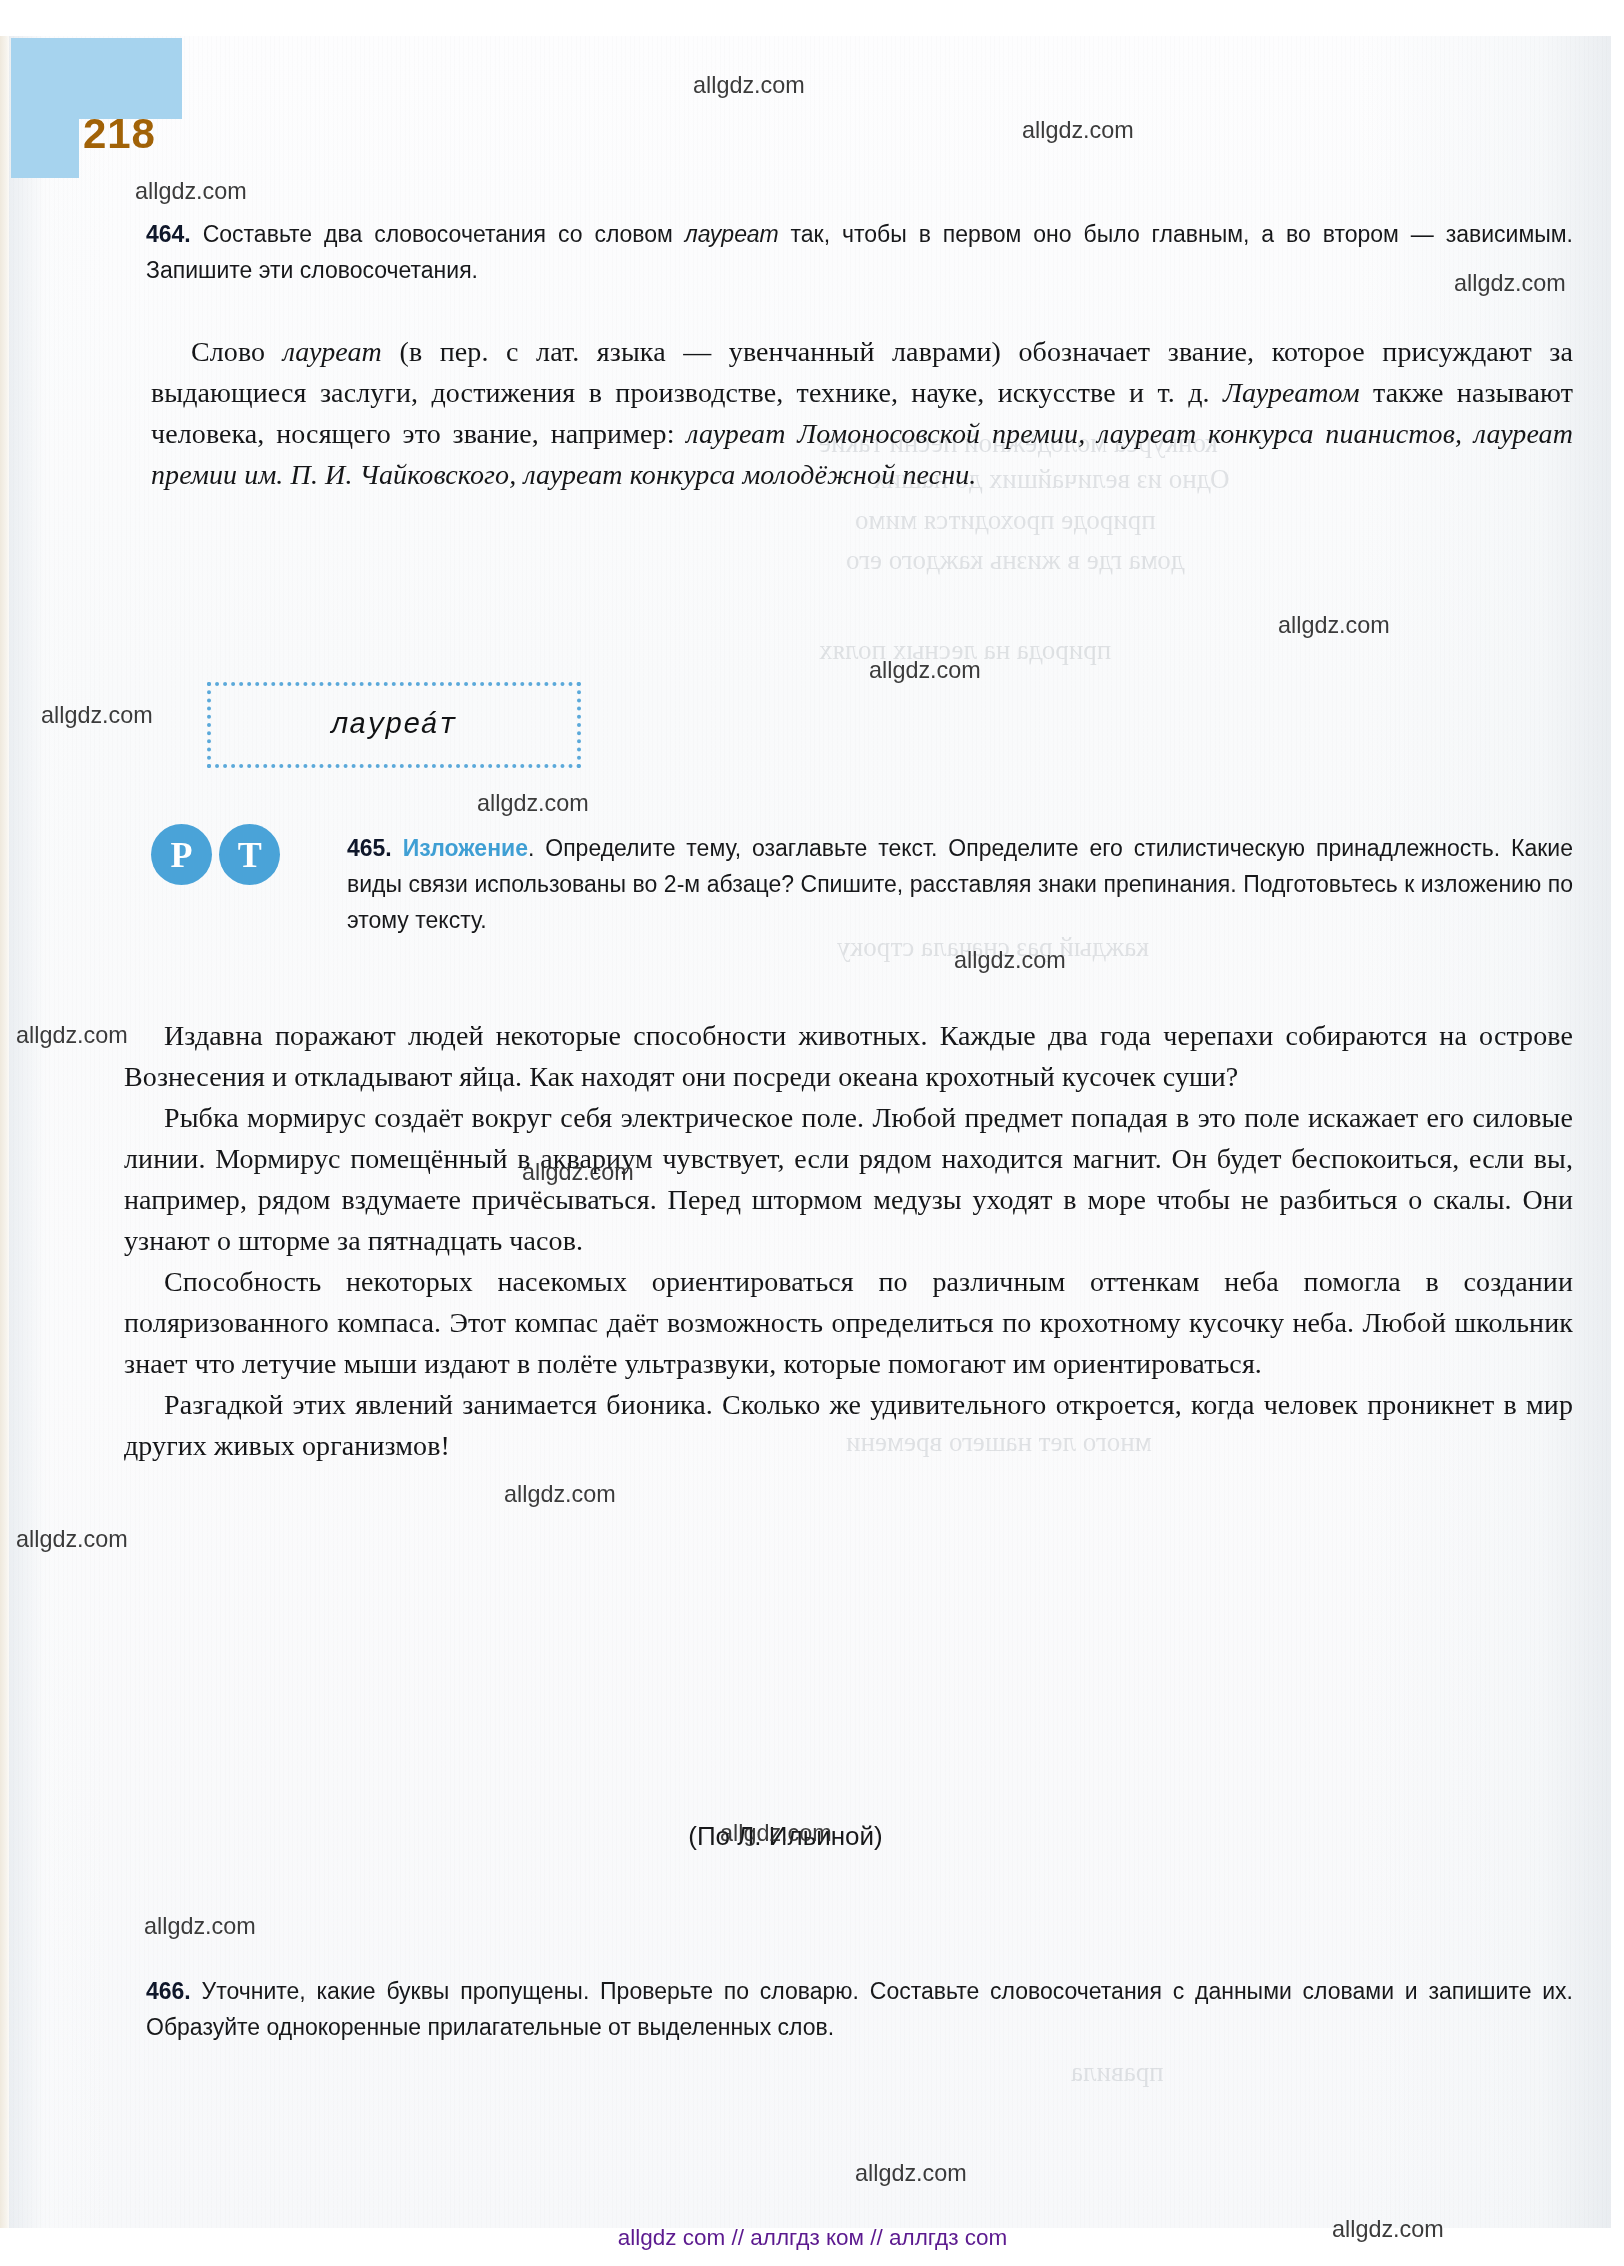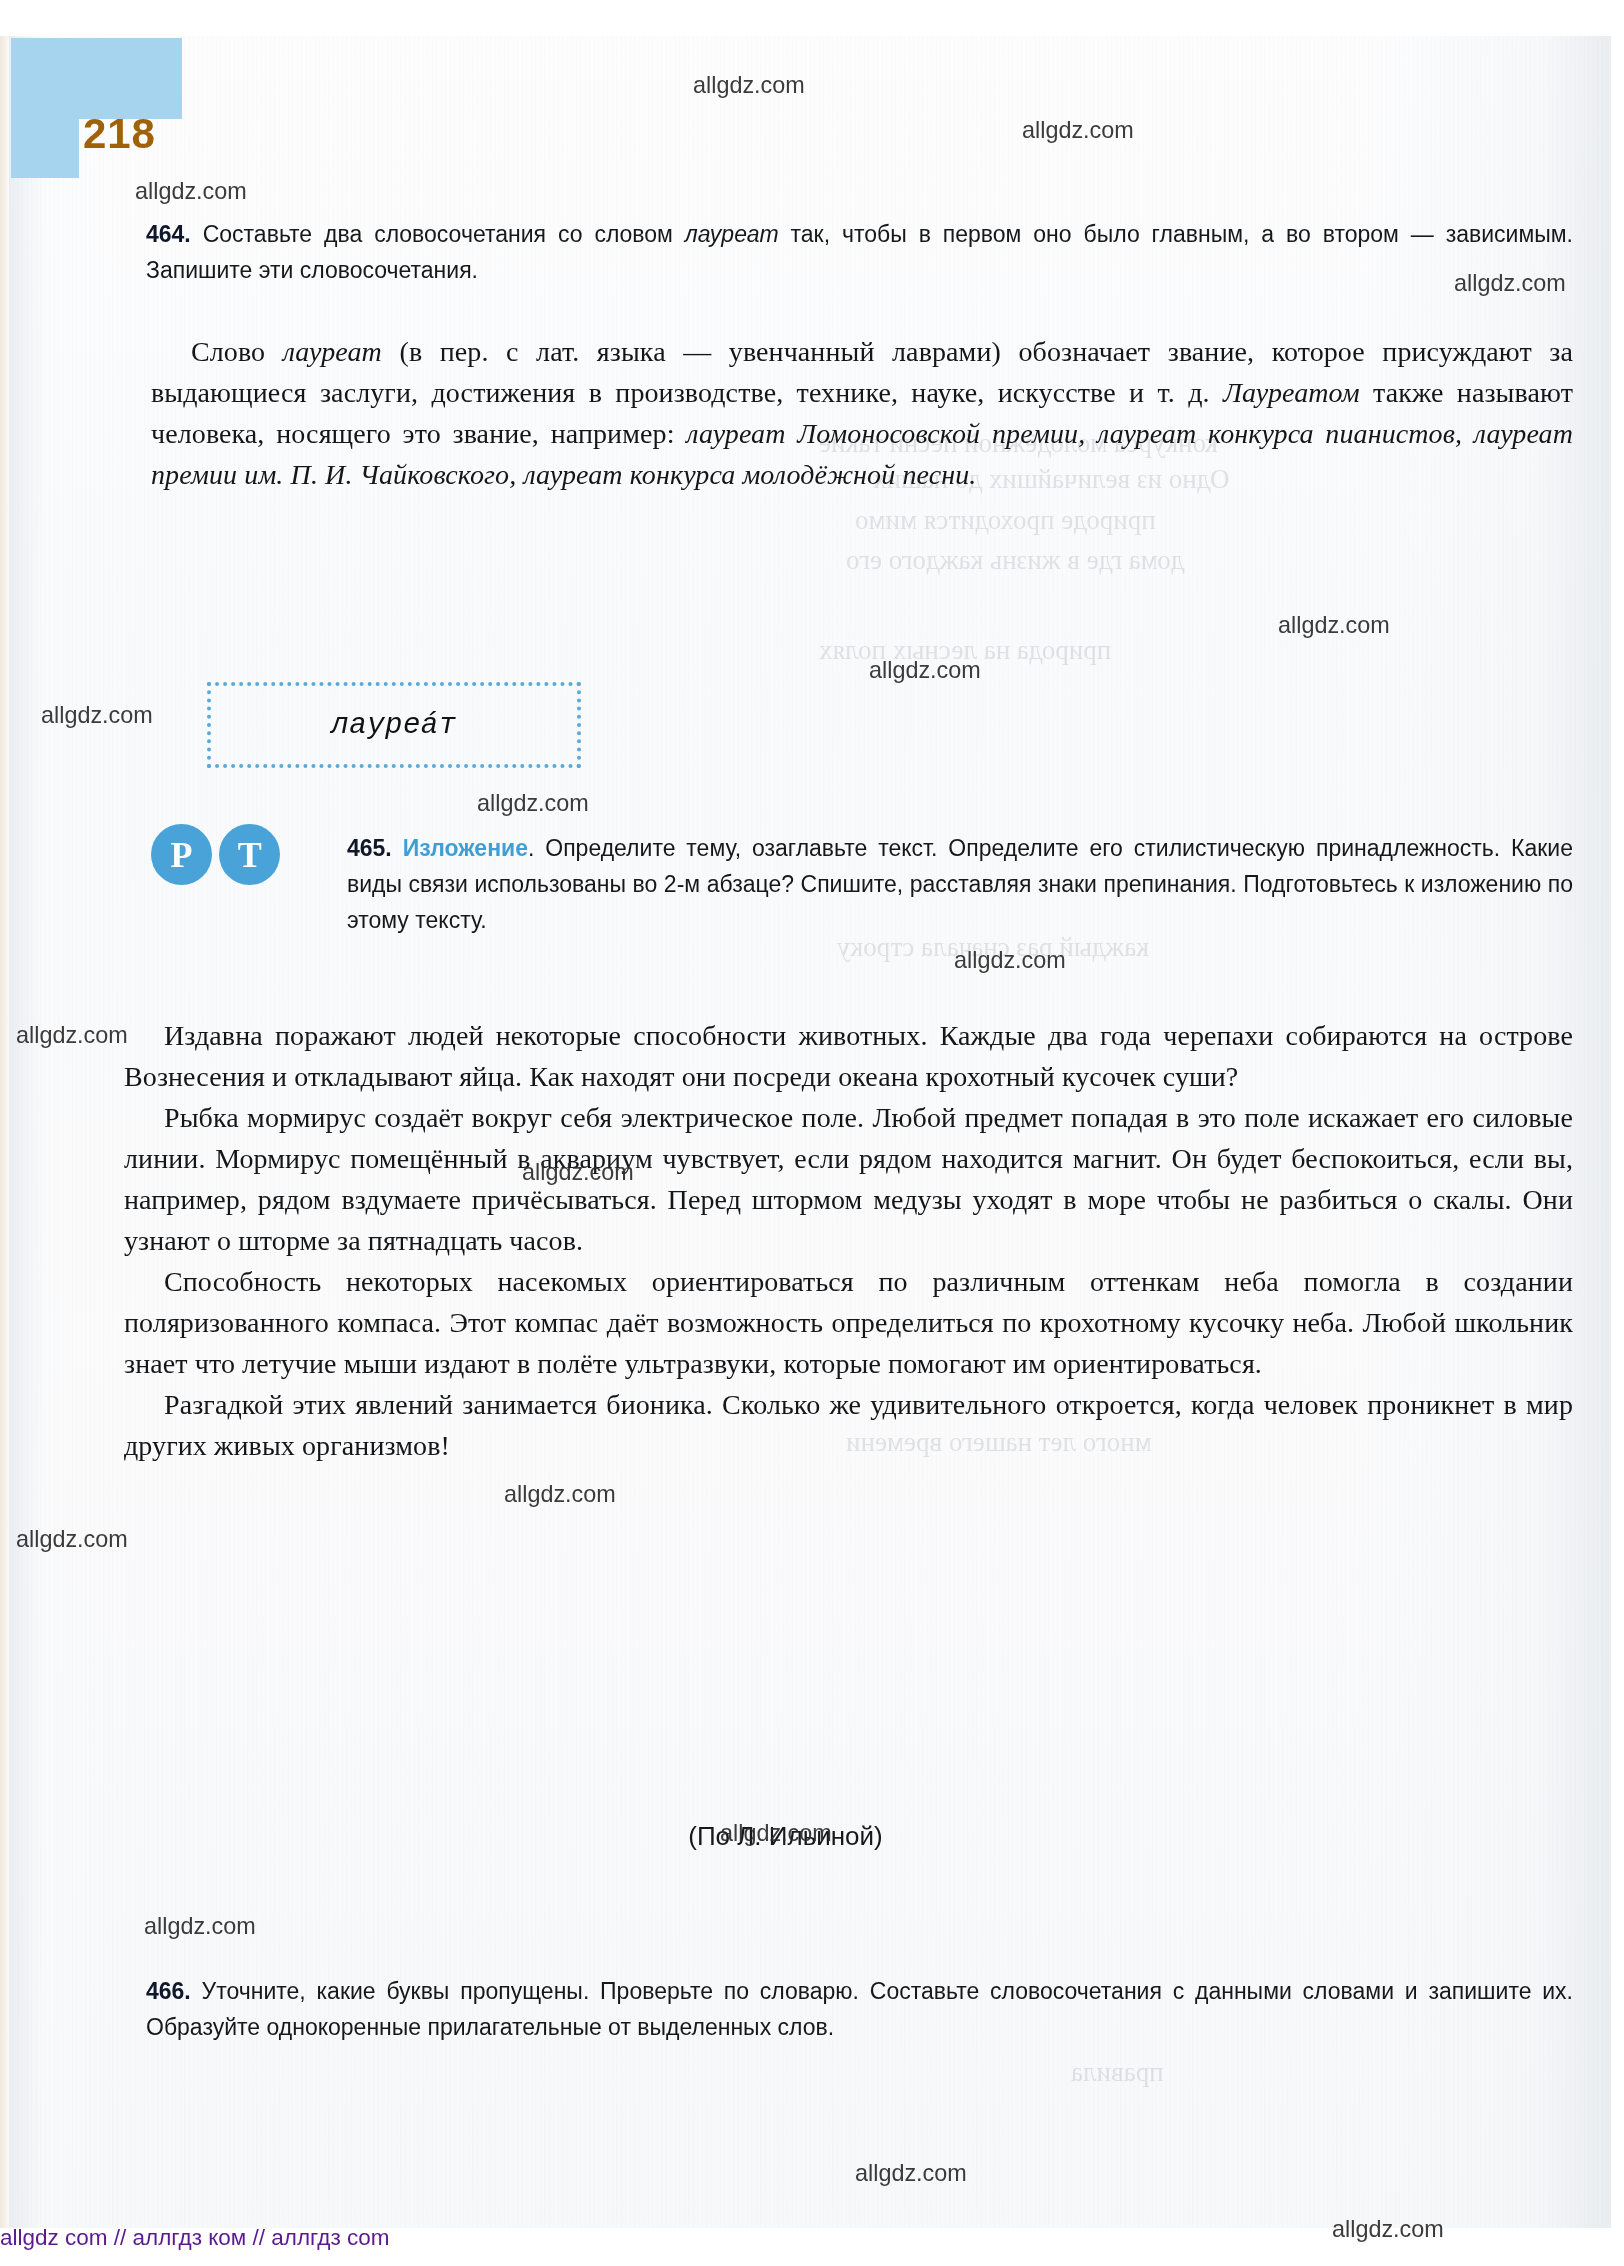"allgdz com // аллгдз ком" .footer { text-align: left -> center }
